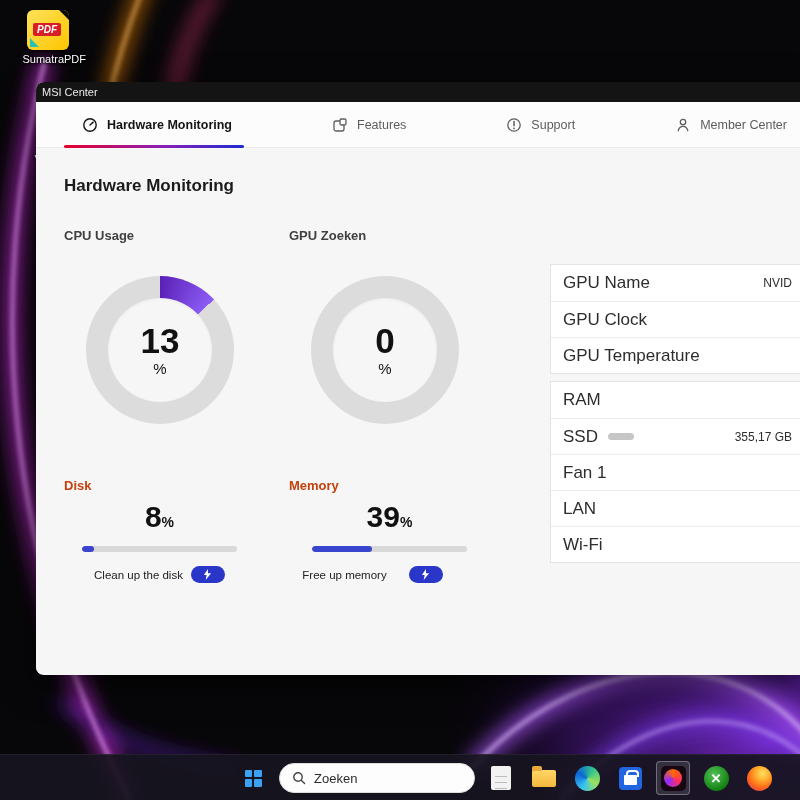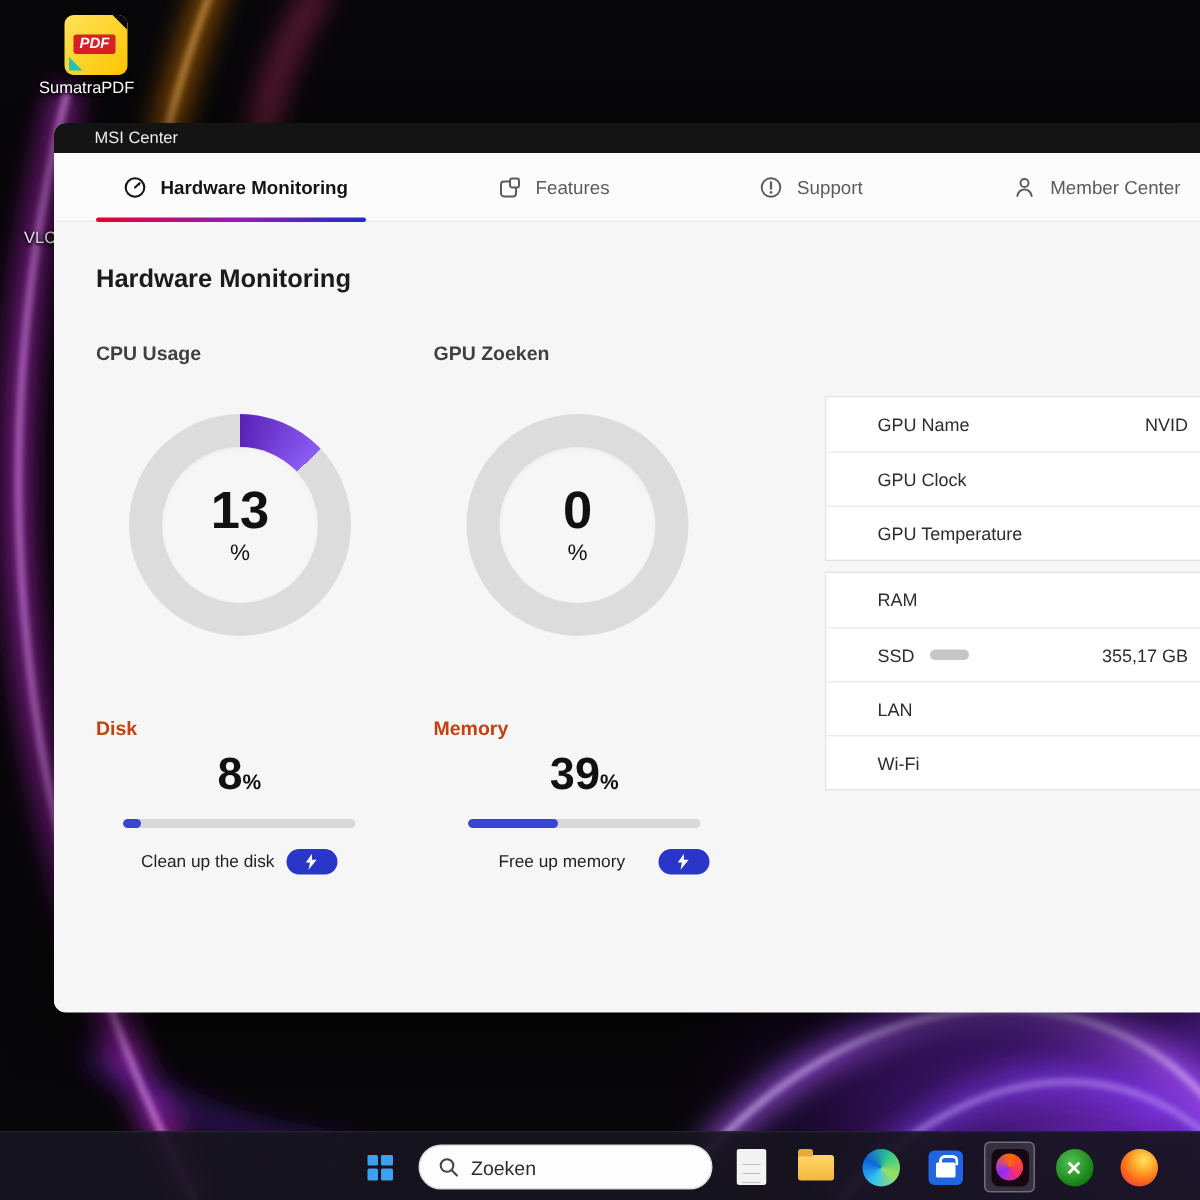"PDF" .desktop-icon { margin-left: 16px -> none; text-align: left -> right }
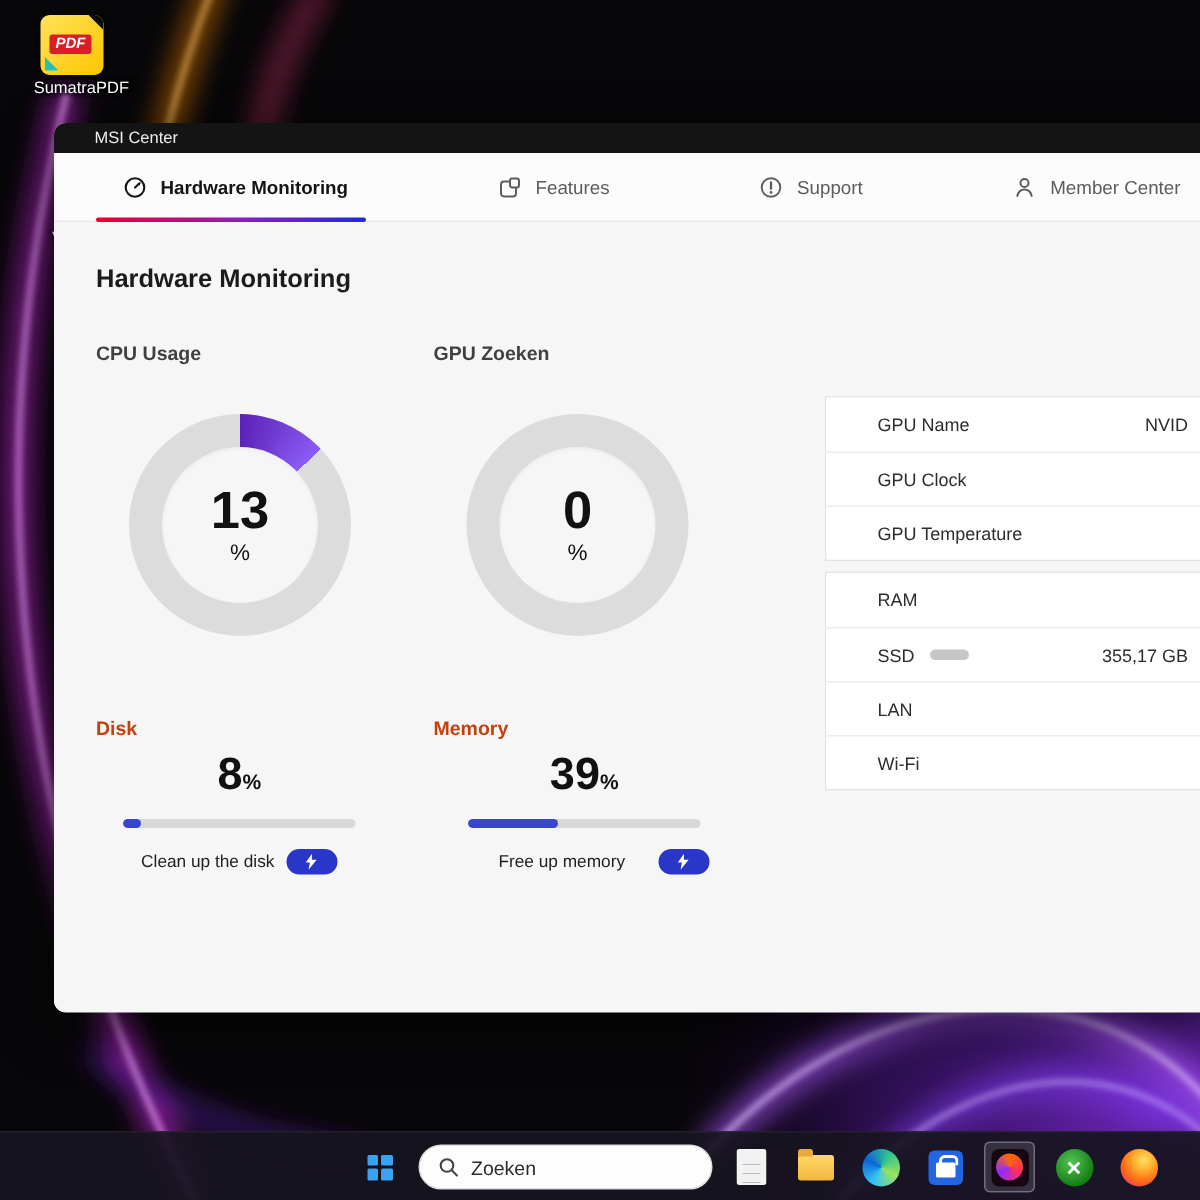"MSI Center" .titlebar { padding-left: 27px -> 6px }
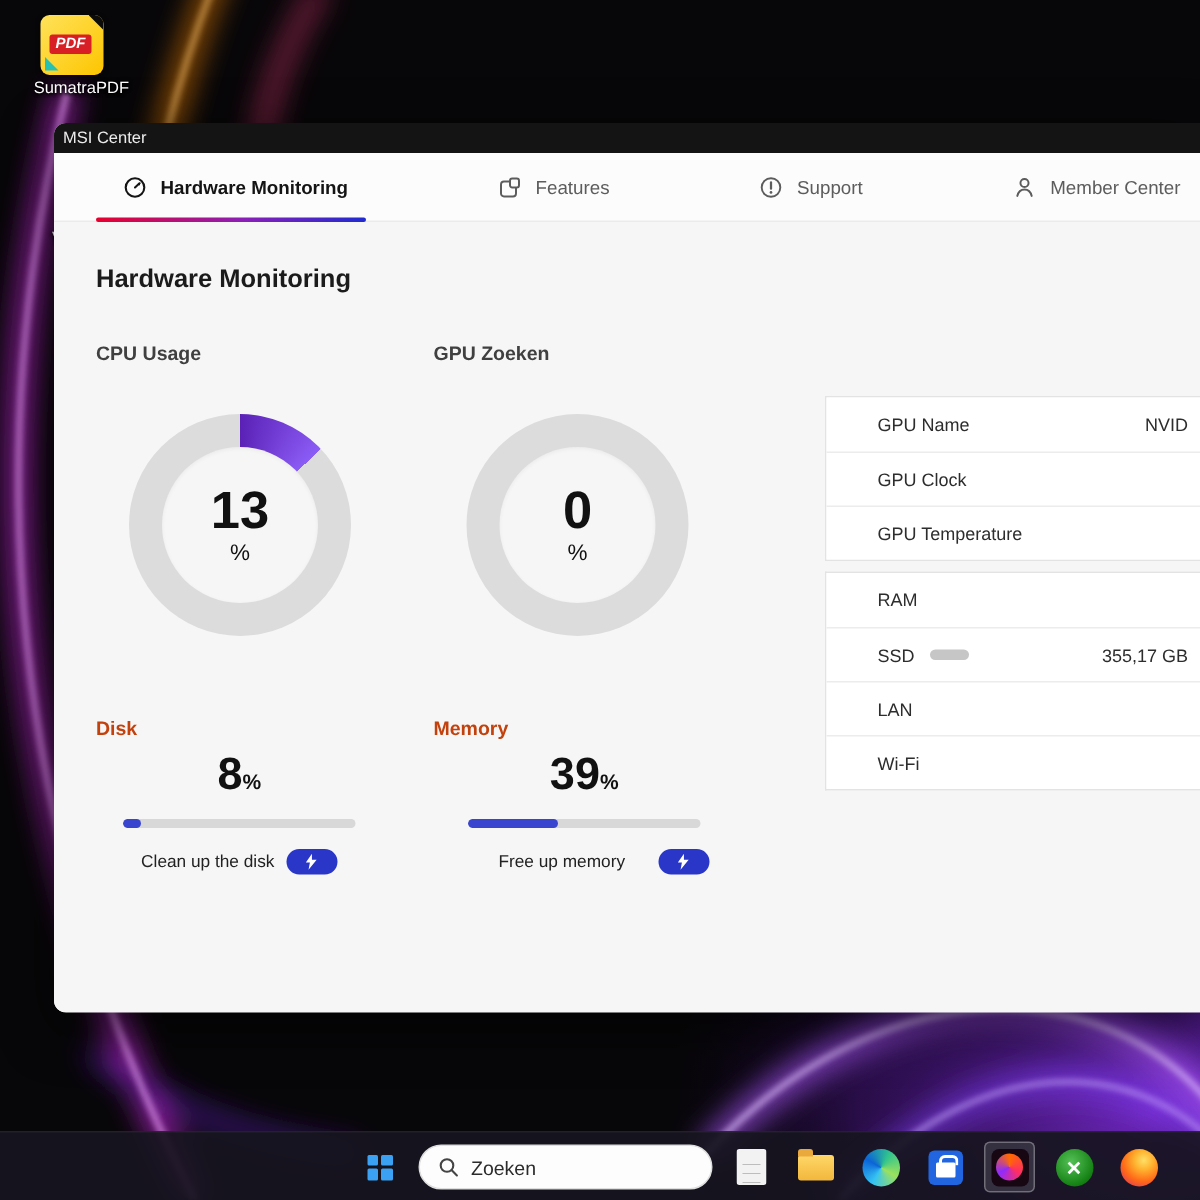"GPU Name" .ilabel { font-size: 12px -> 17px; margin-left: 22px -> none }
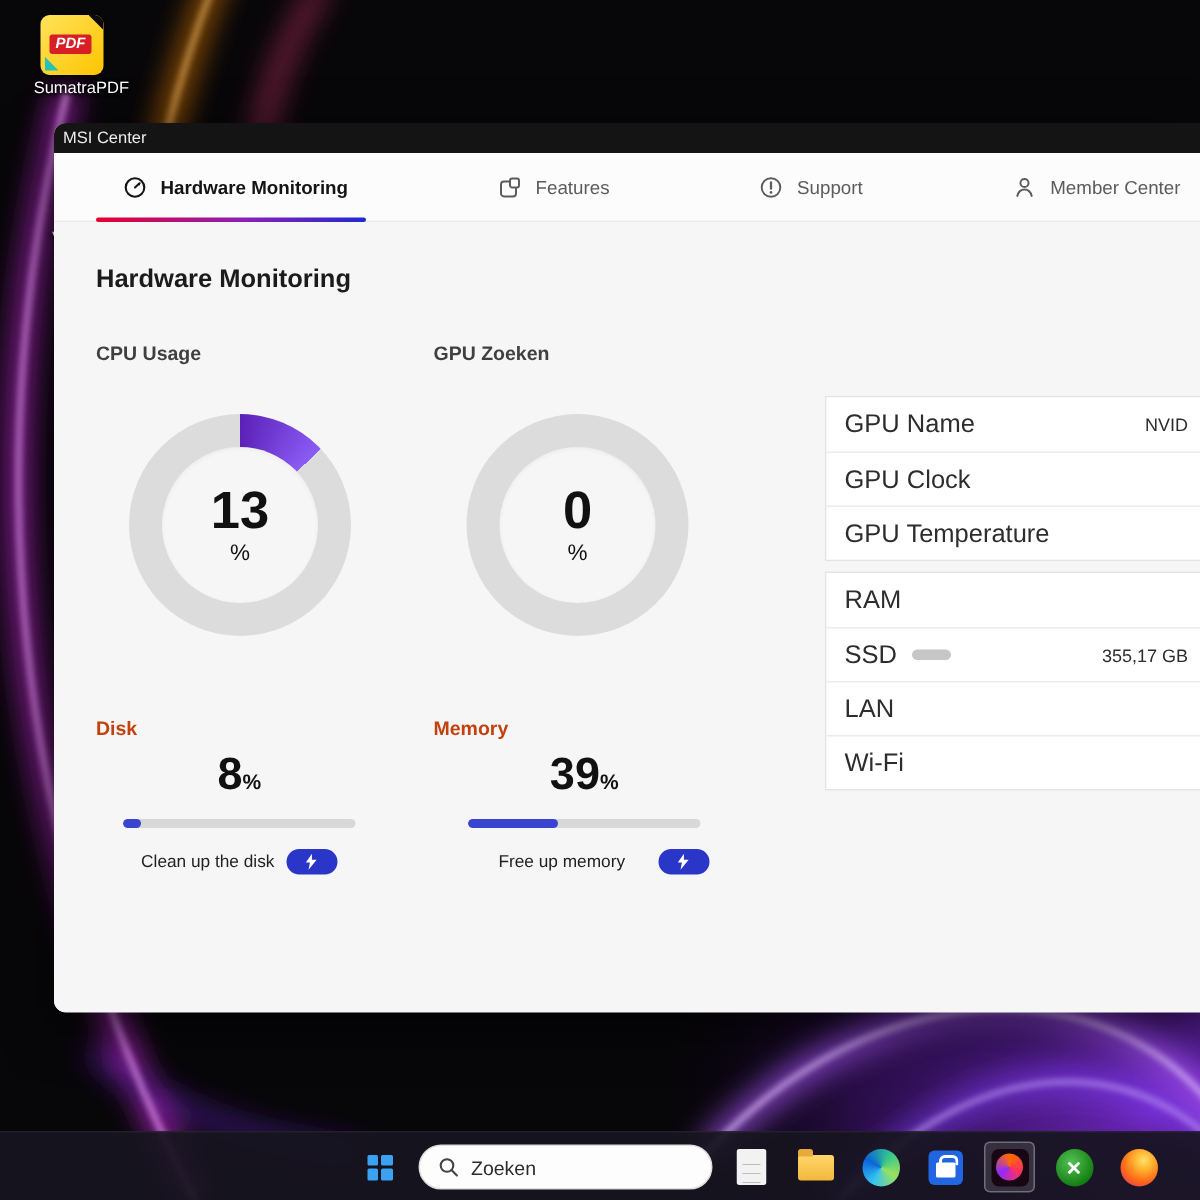"Fan 1" div.info-row { html: none -> <div> <span>Fan 1</span> <span></span> </div> }
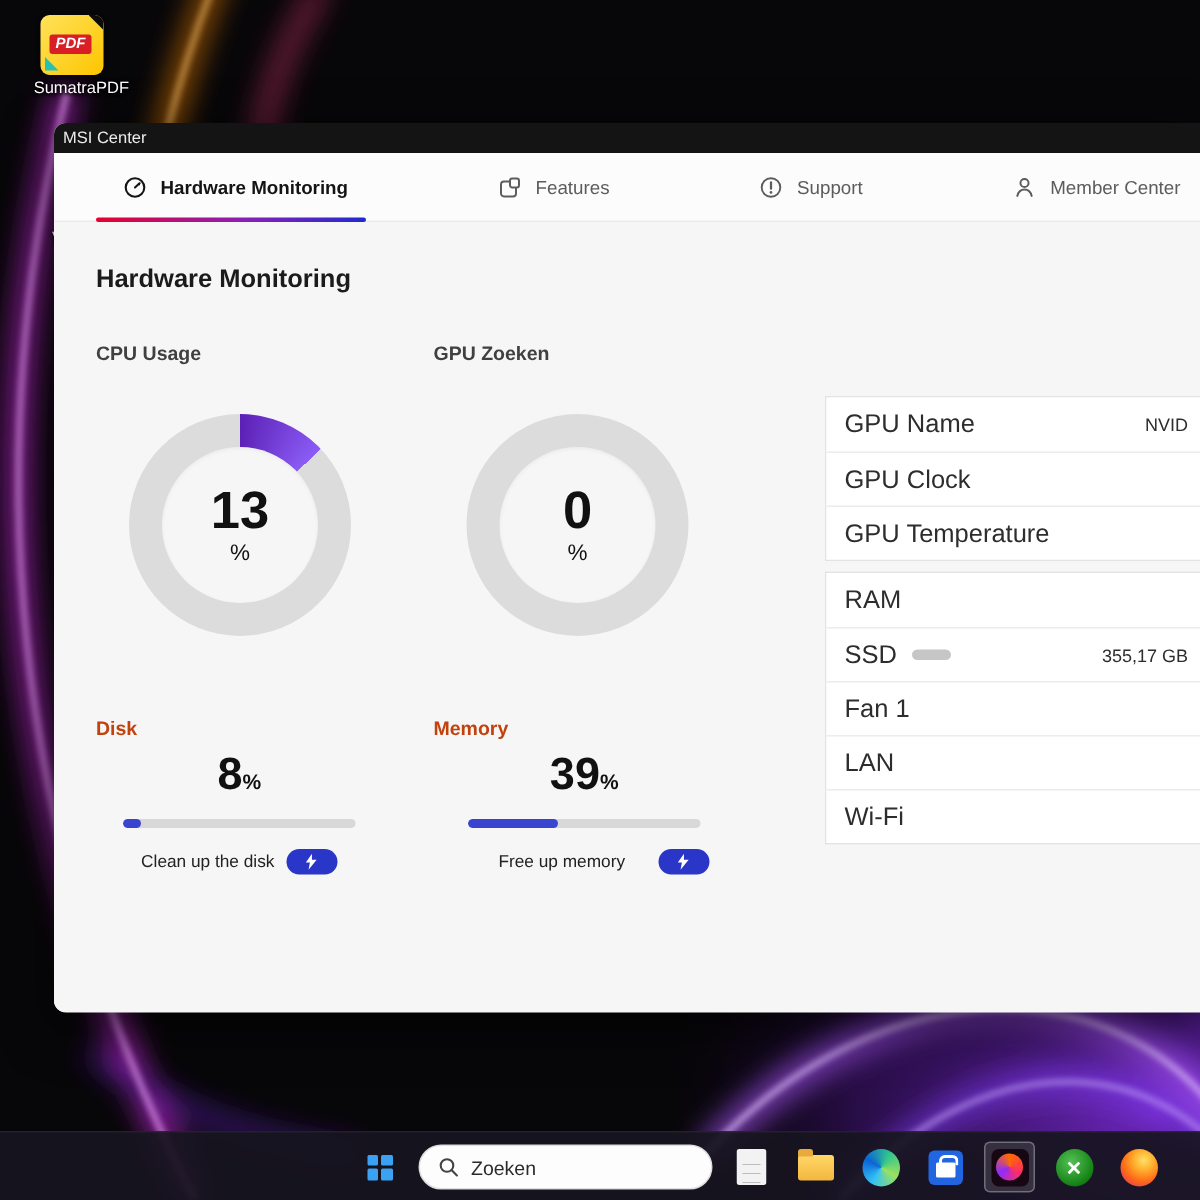"Free up memory" .ma-mem { left: 289px -> 259px }
